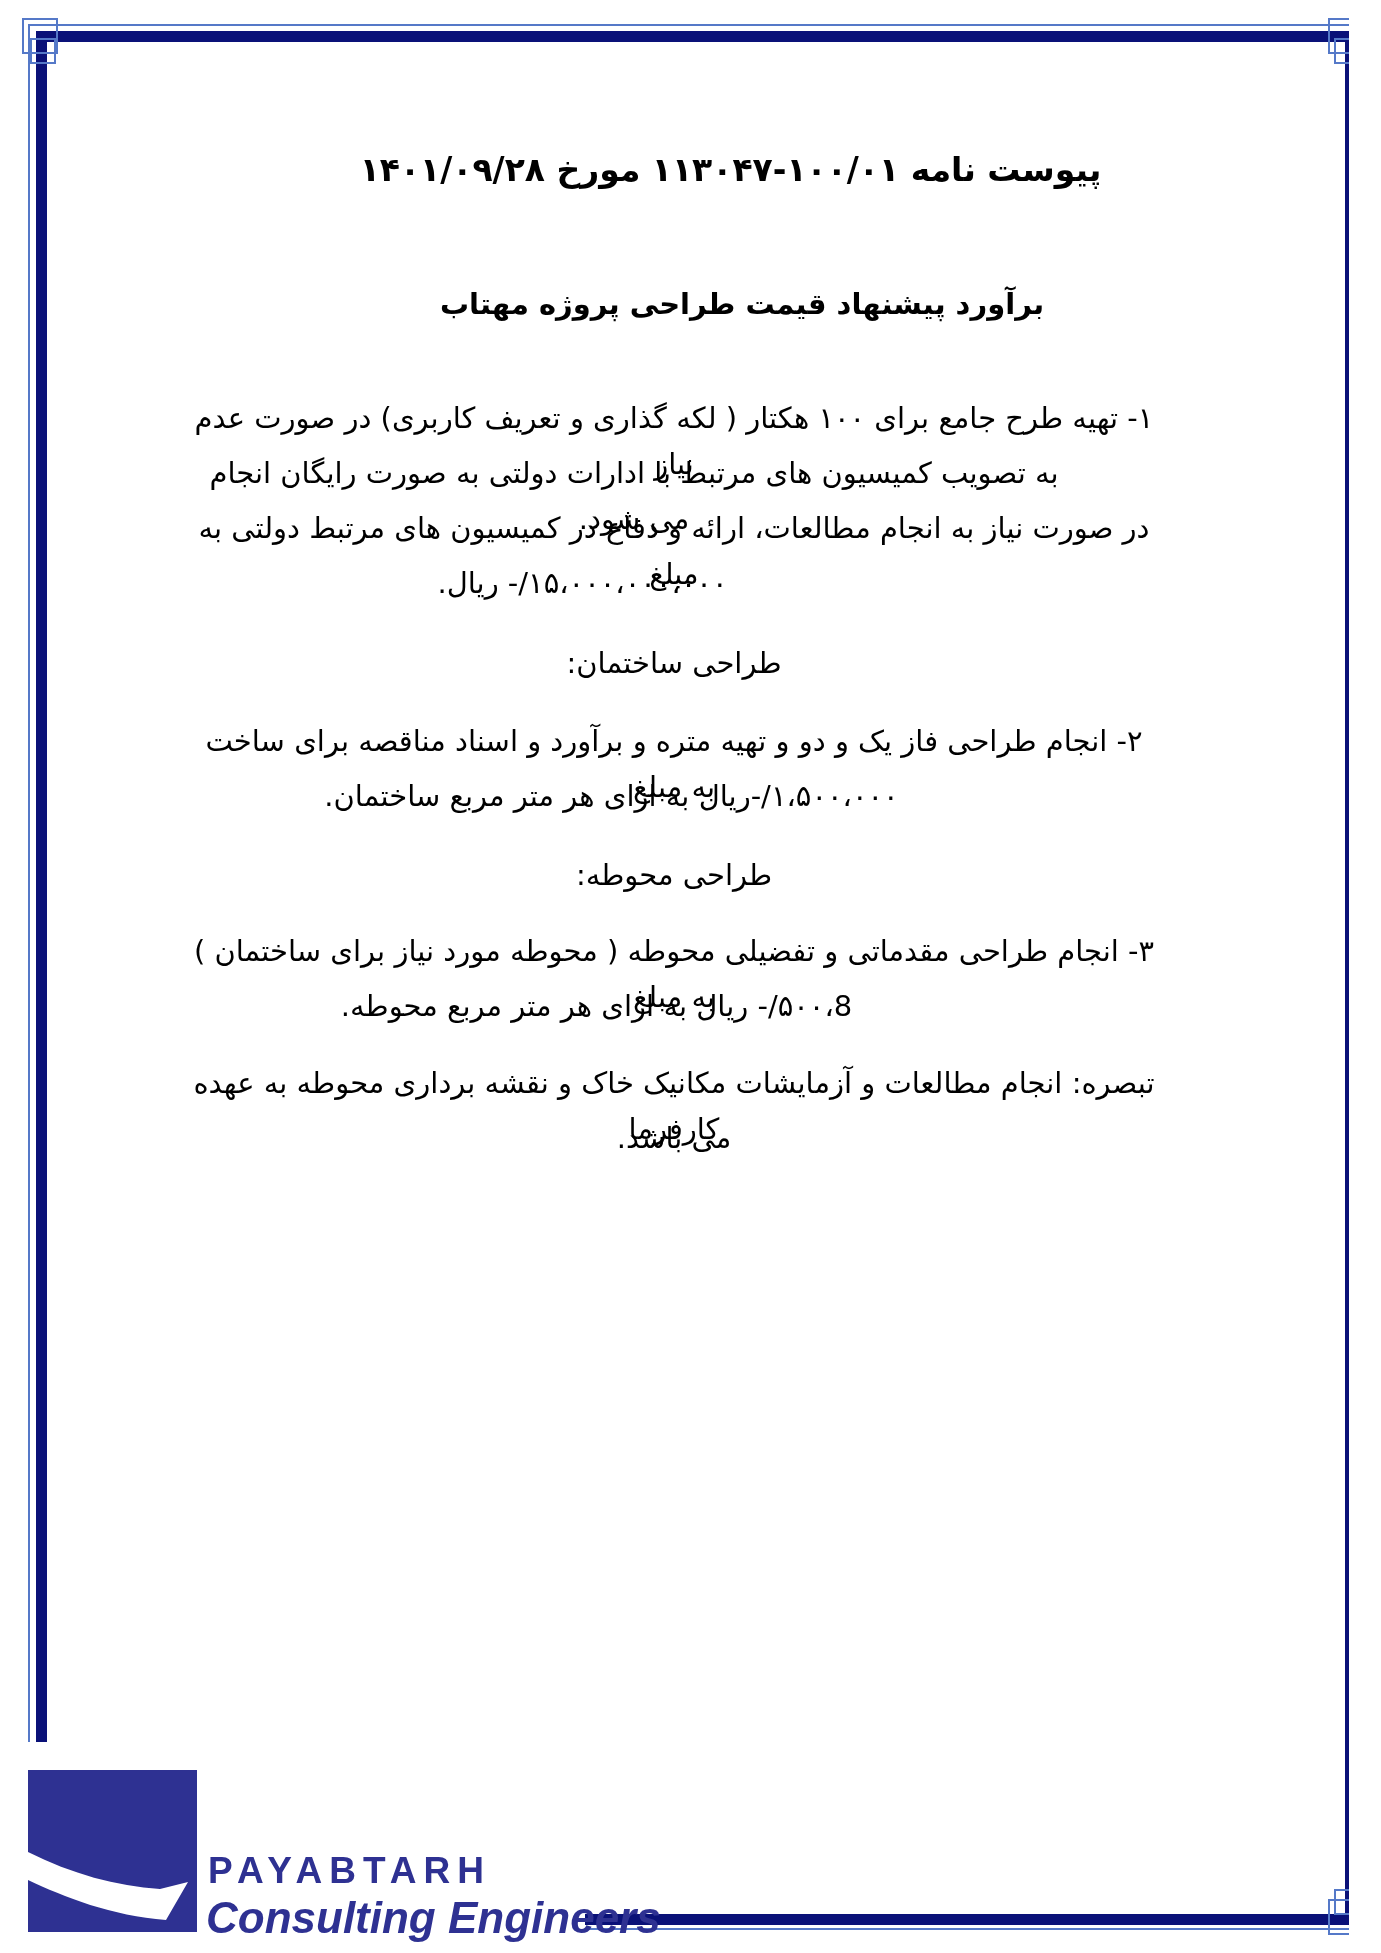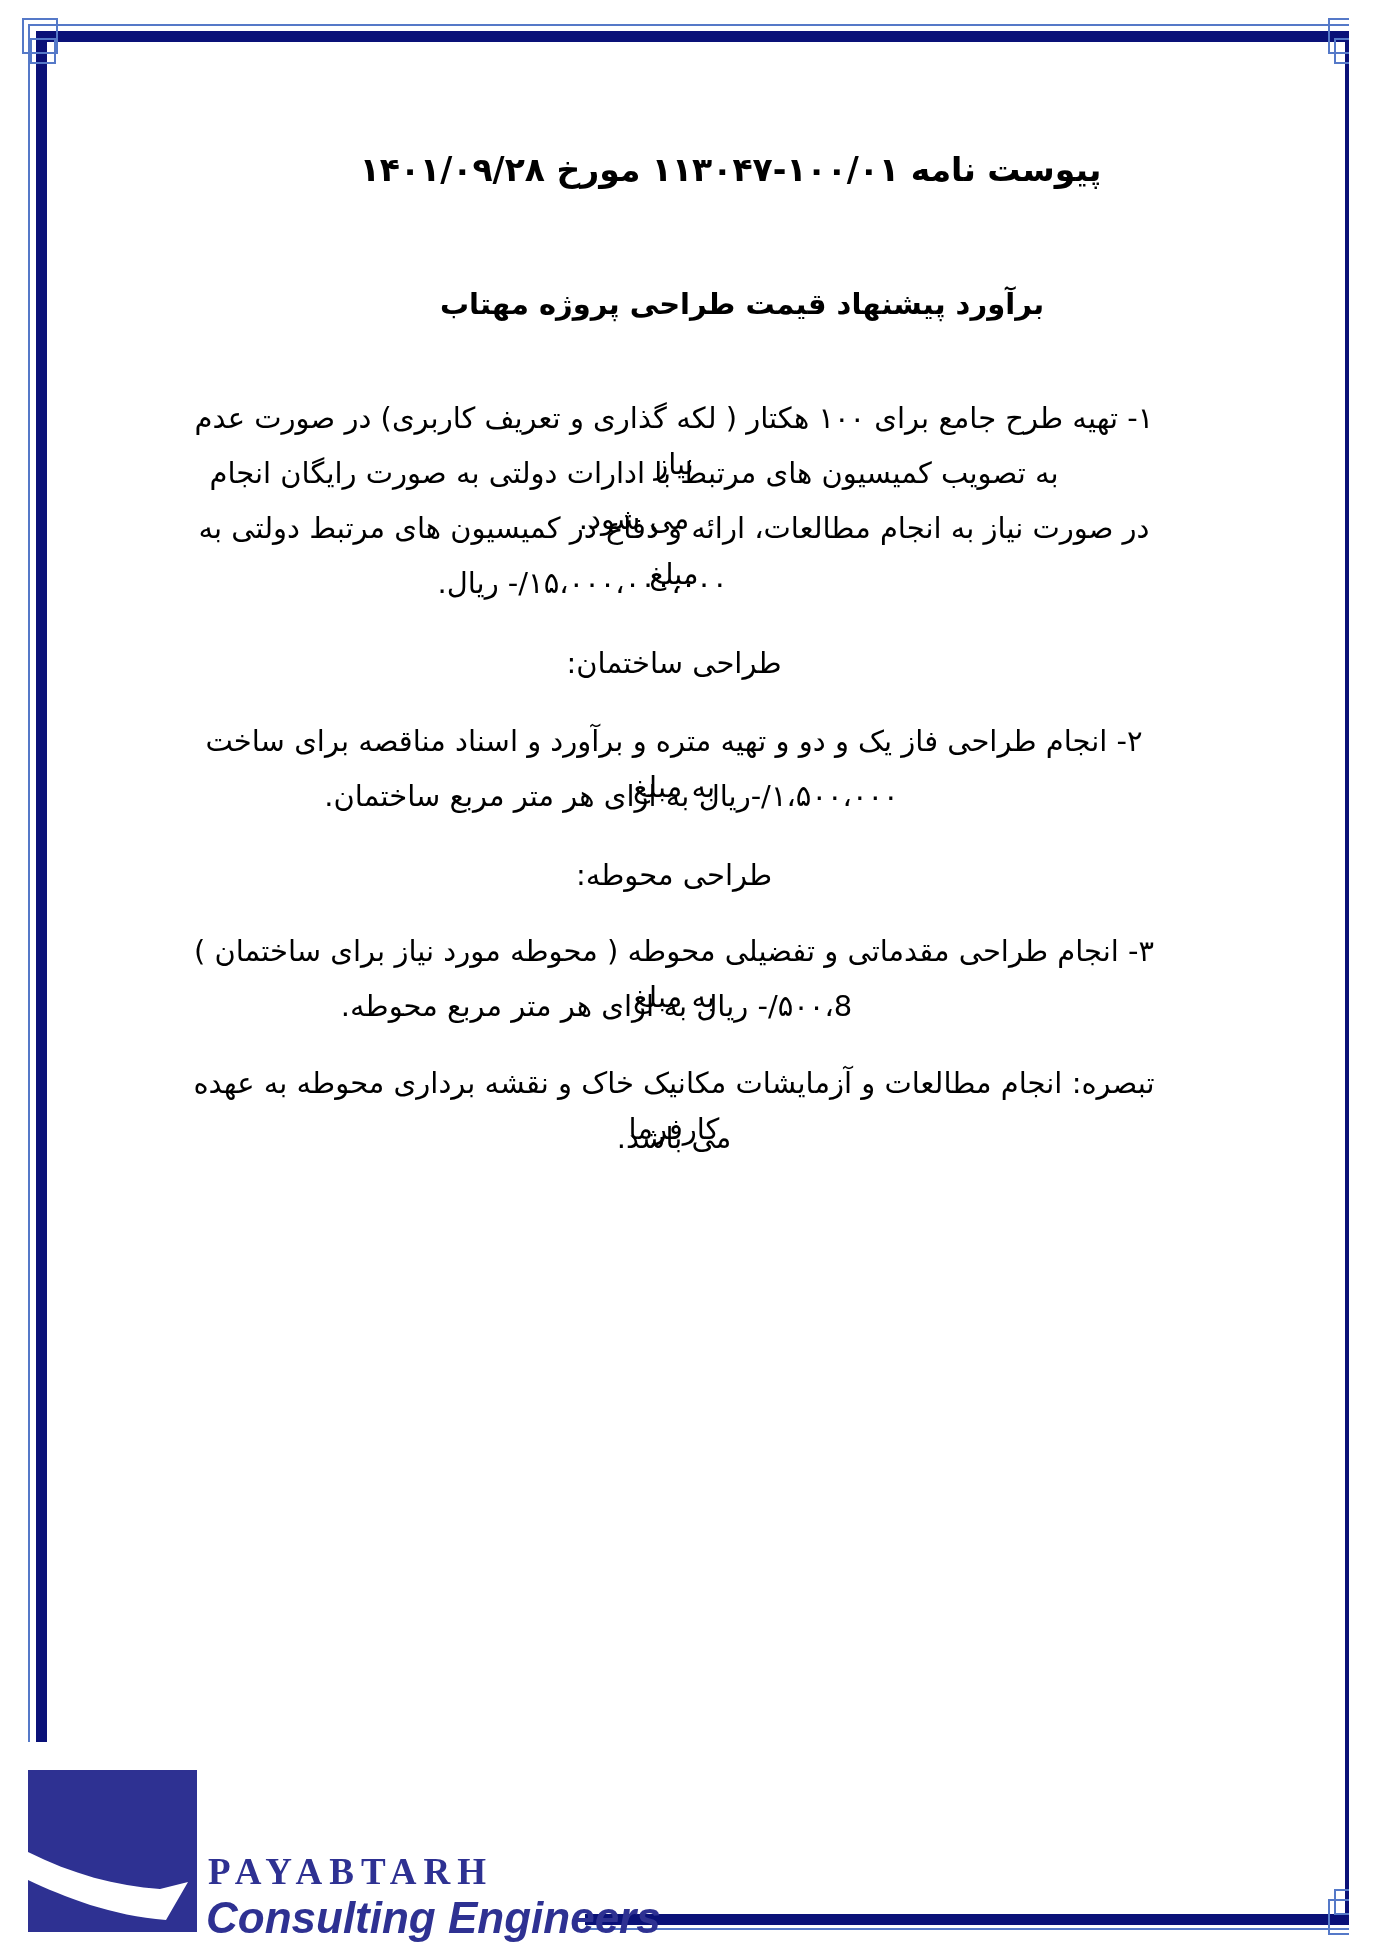"PAYABTARH" .logo-name { font-family: Liberation Serif, serif -> Liberation Sans, sans-serif }
